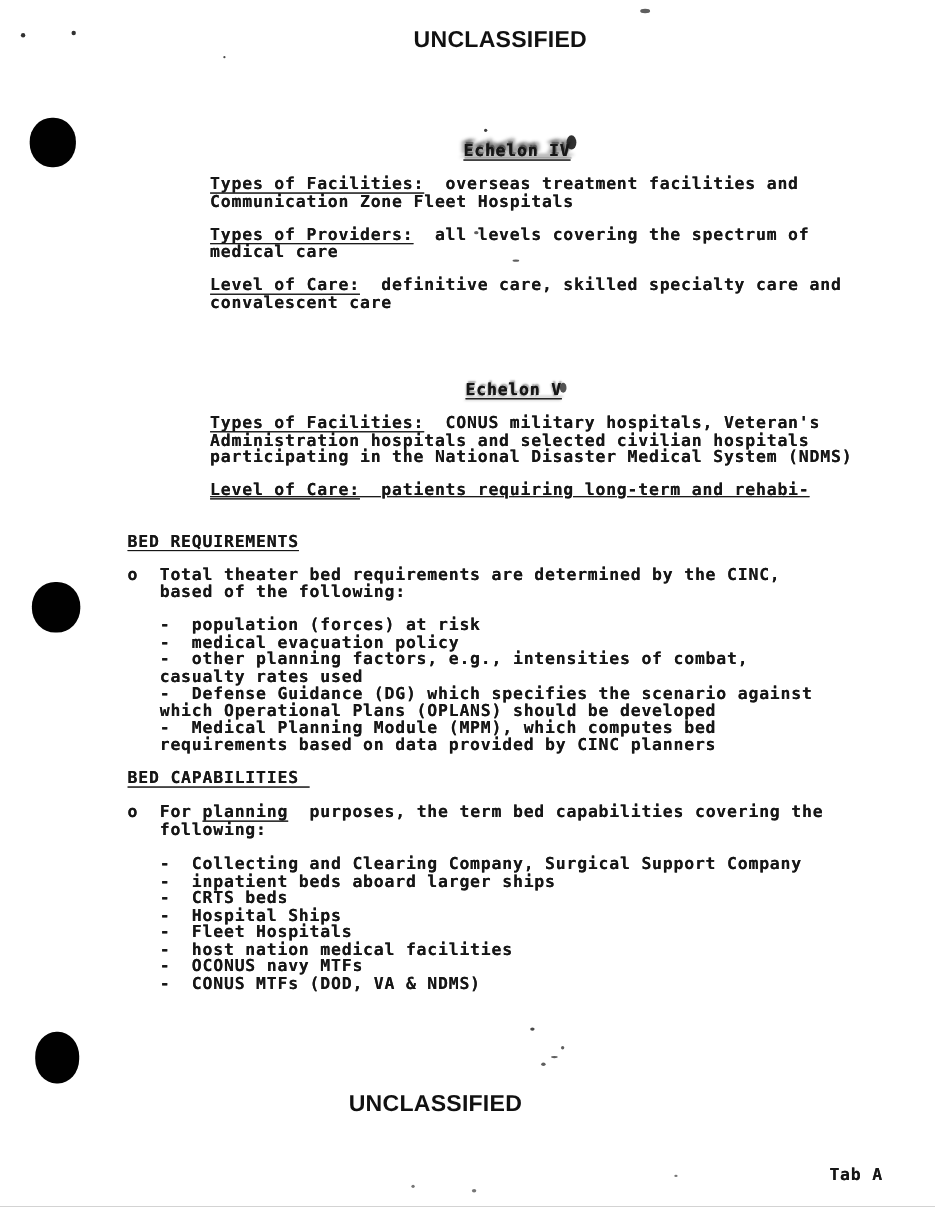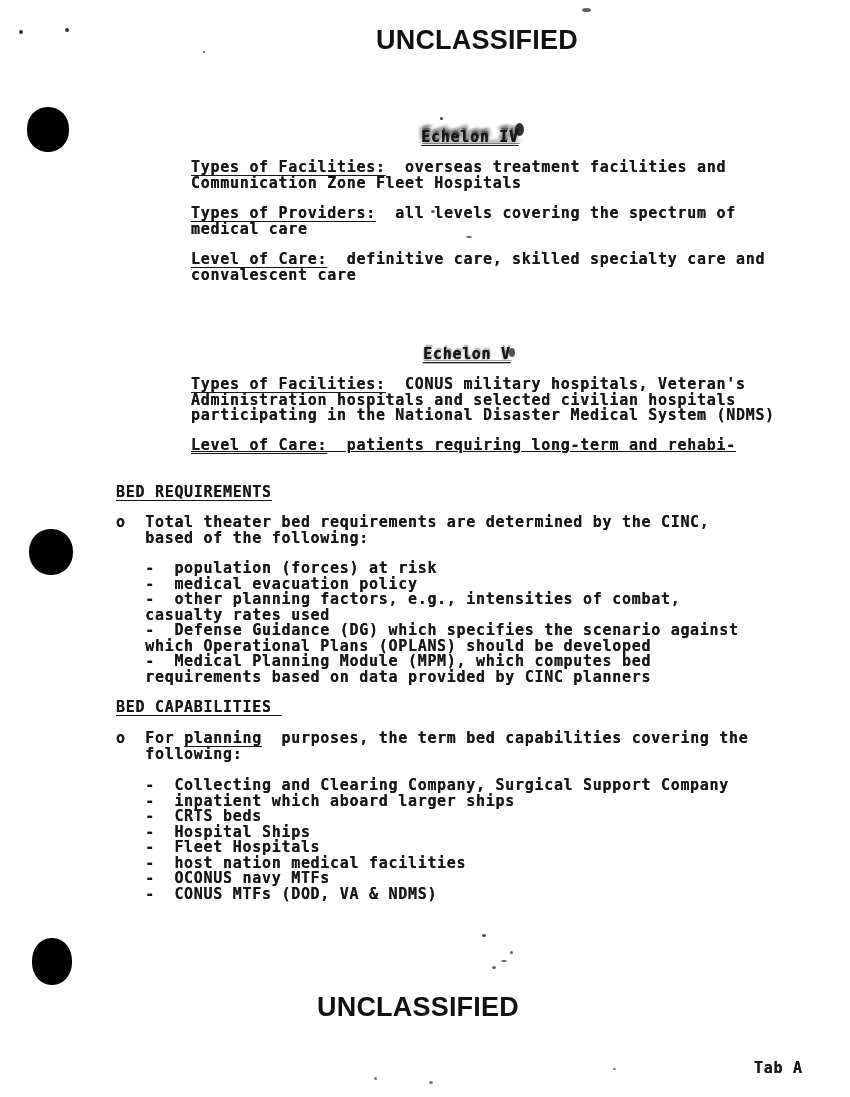"UNCLASSIFIED" .classification { font-size: 27px -> 21px }
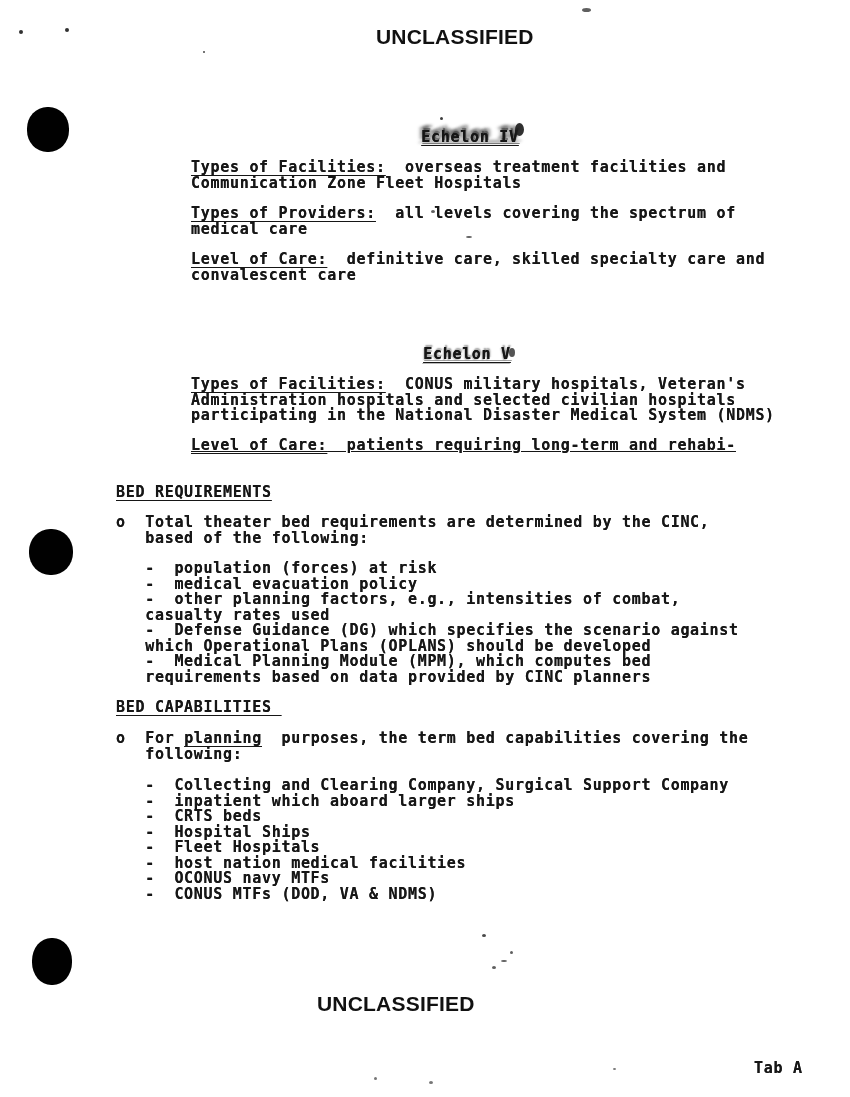"- inpatient which aboard larger" span { text: which -> beds }
